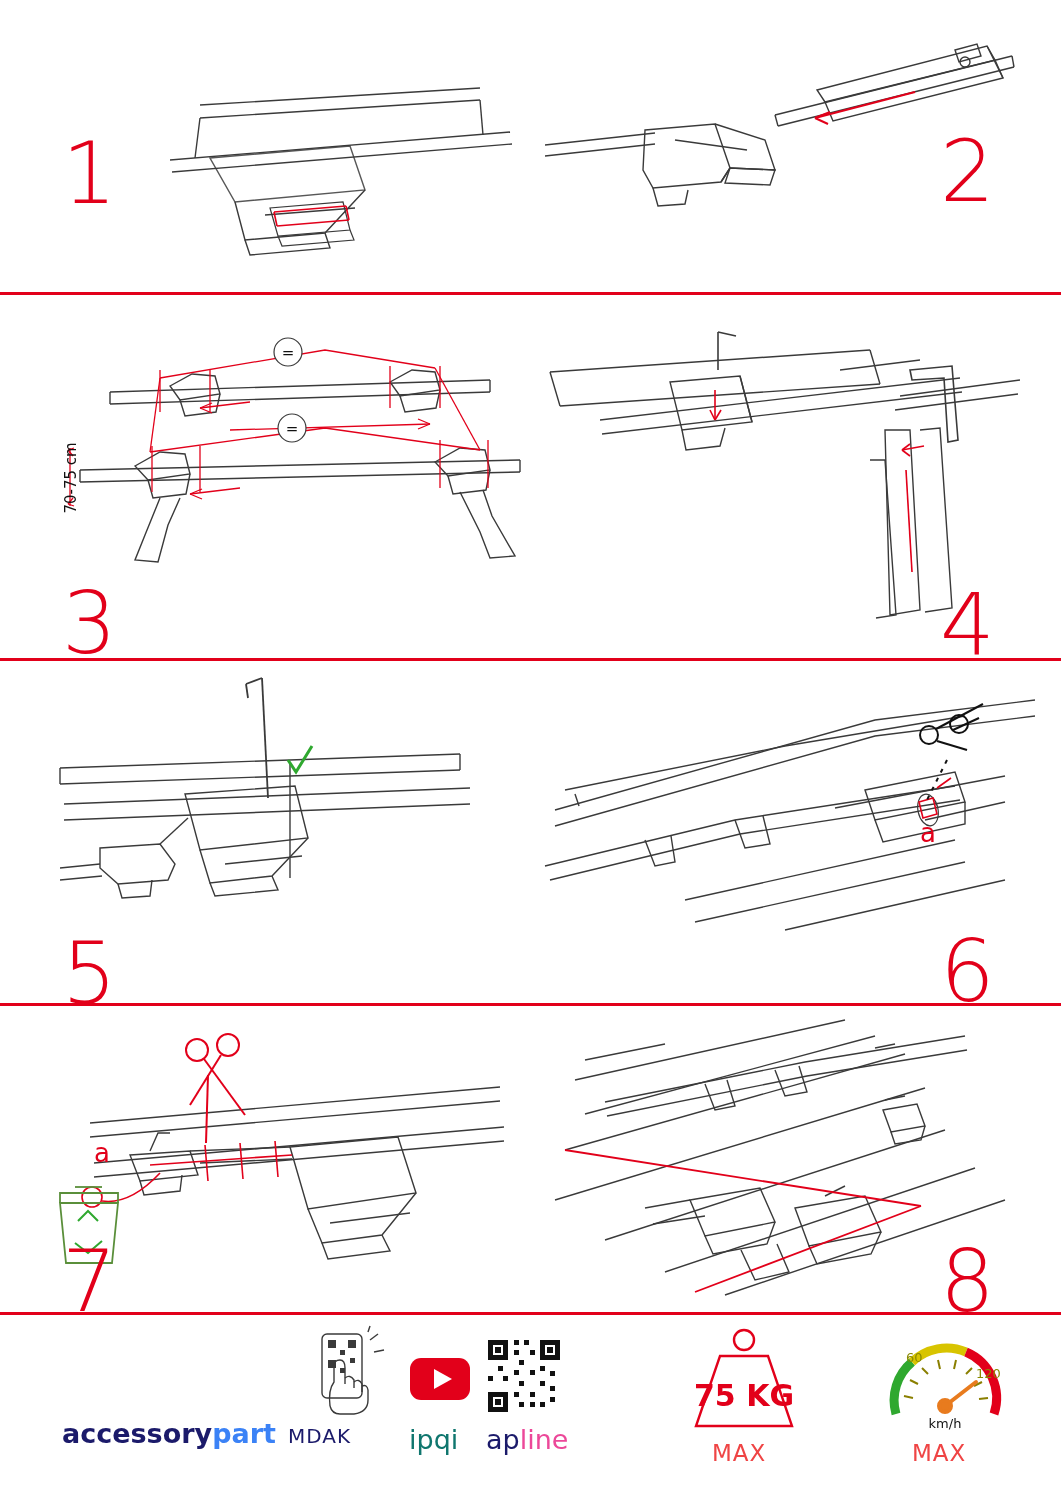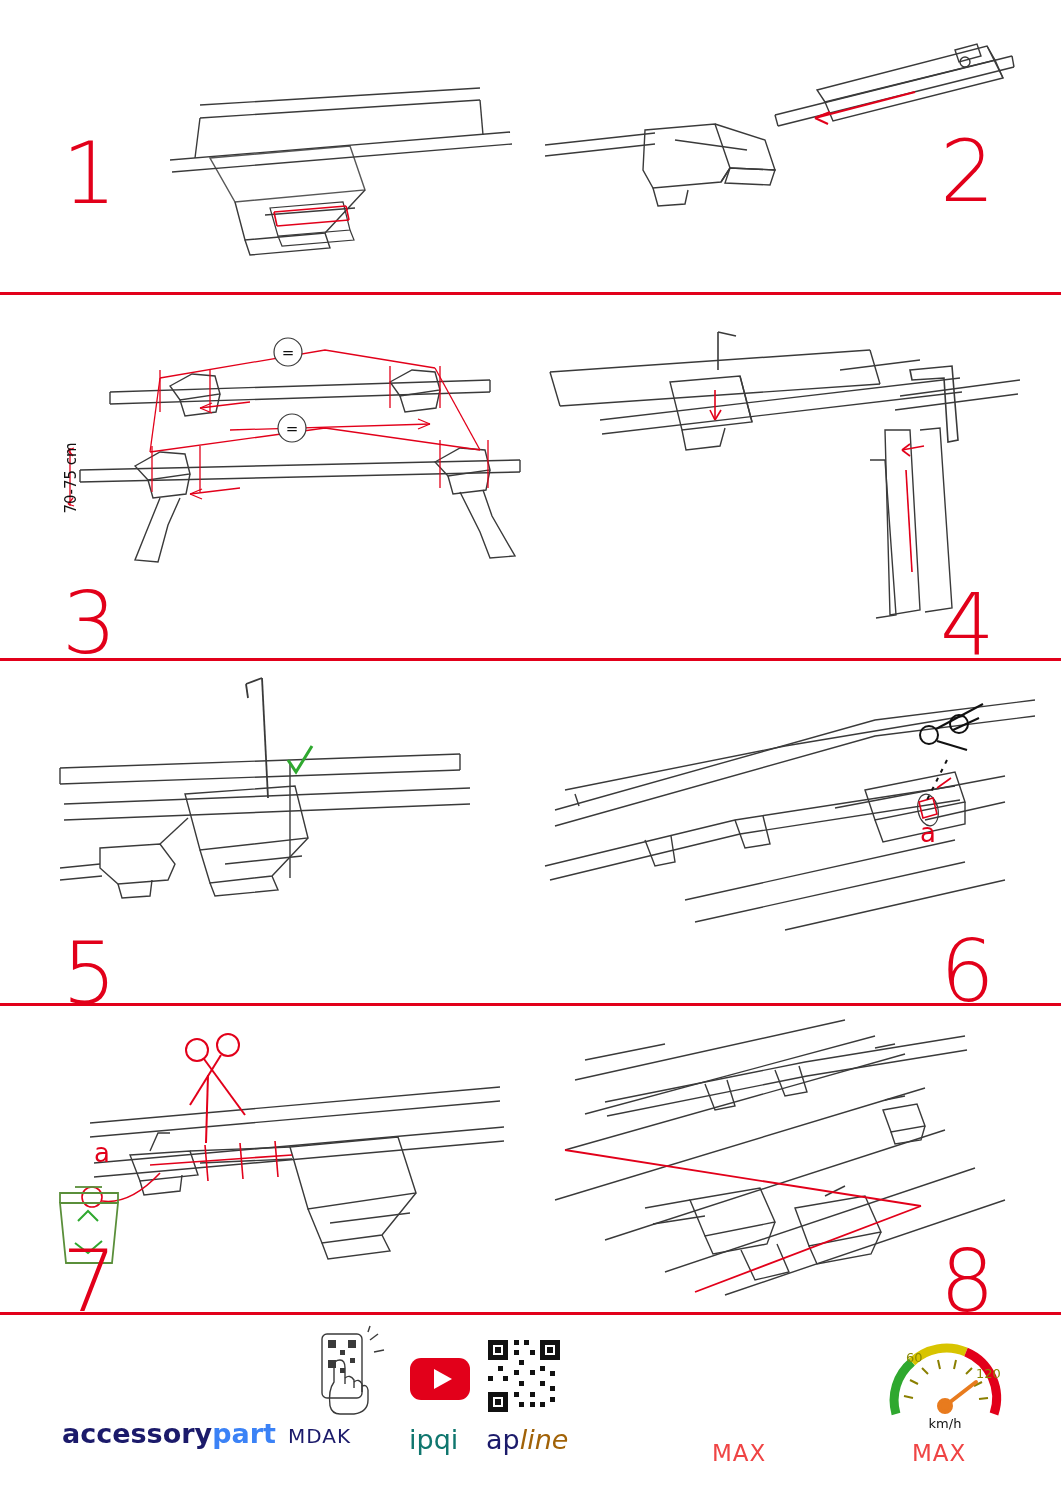"75 KG" div.panel { html: none -> <div> <svg> <g> <circle></circle> <path></path> </g> <text>75 KG</text> </svg> </div> }
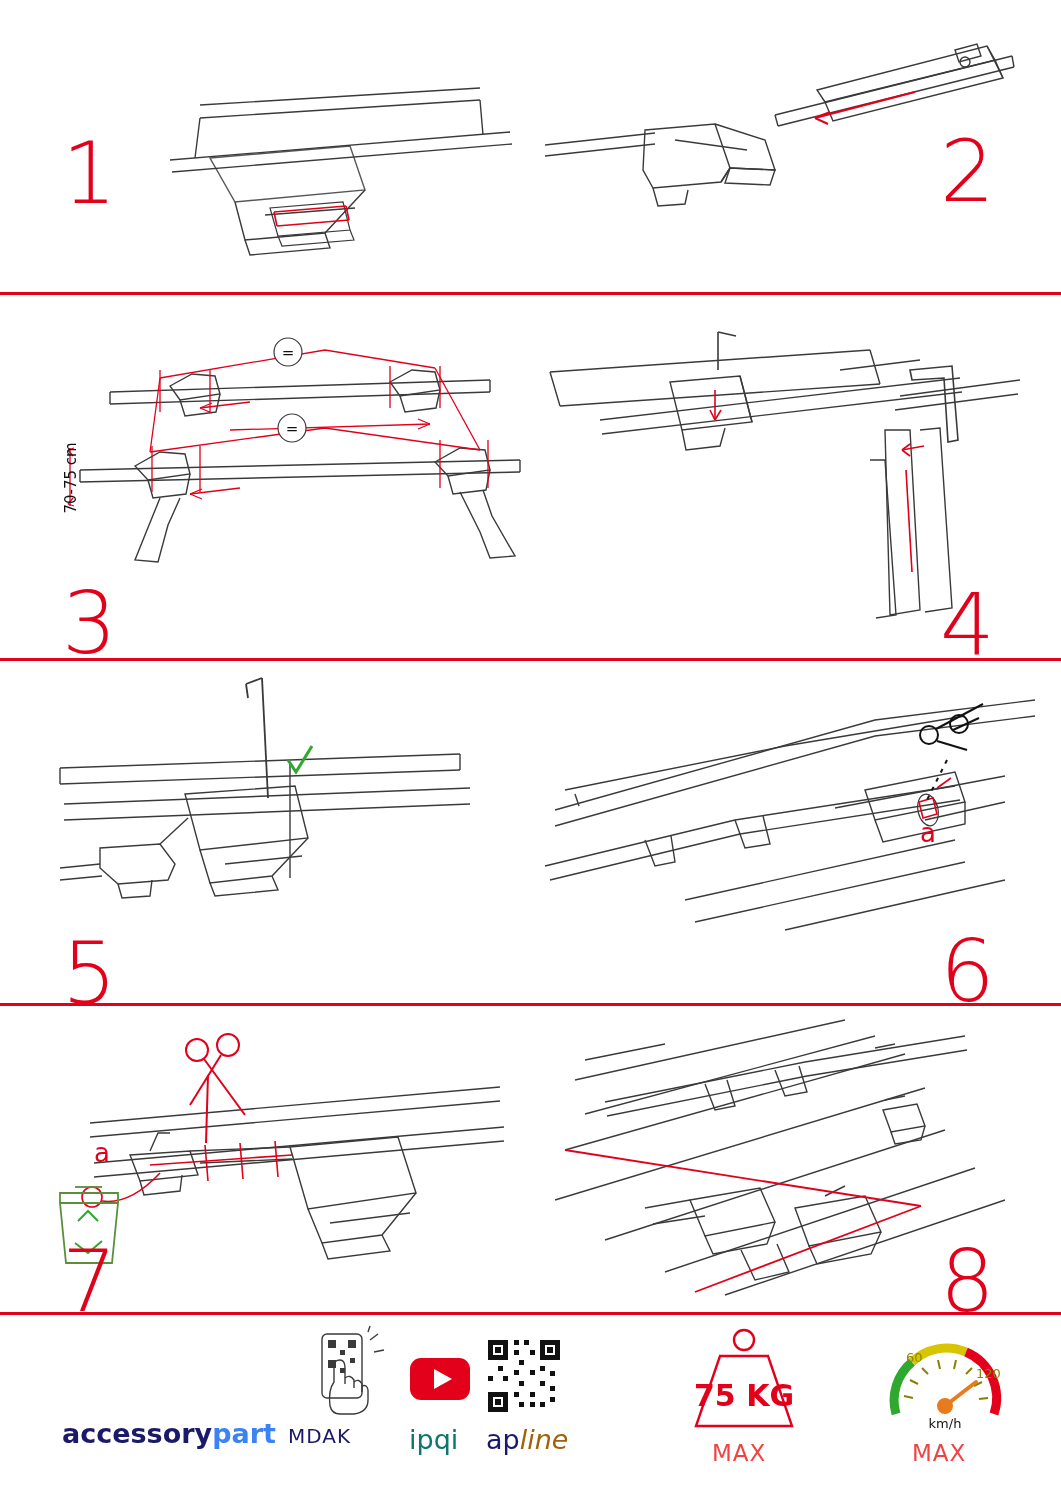"line" .lbl-apline .red { color: #a16207 -> #ec4899; font-style: italic -> none }
